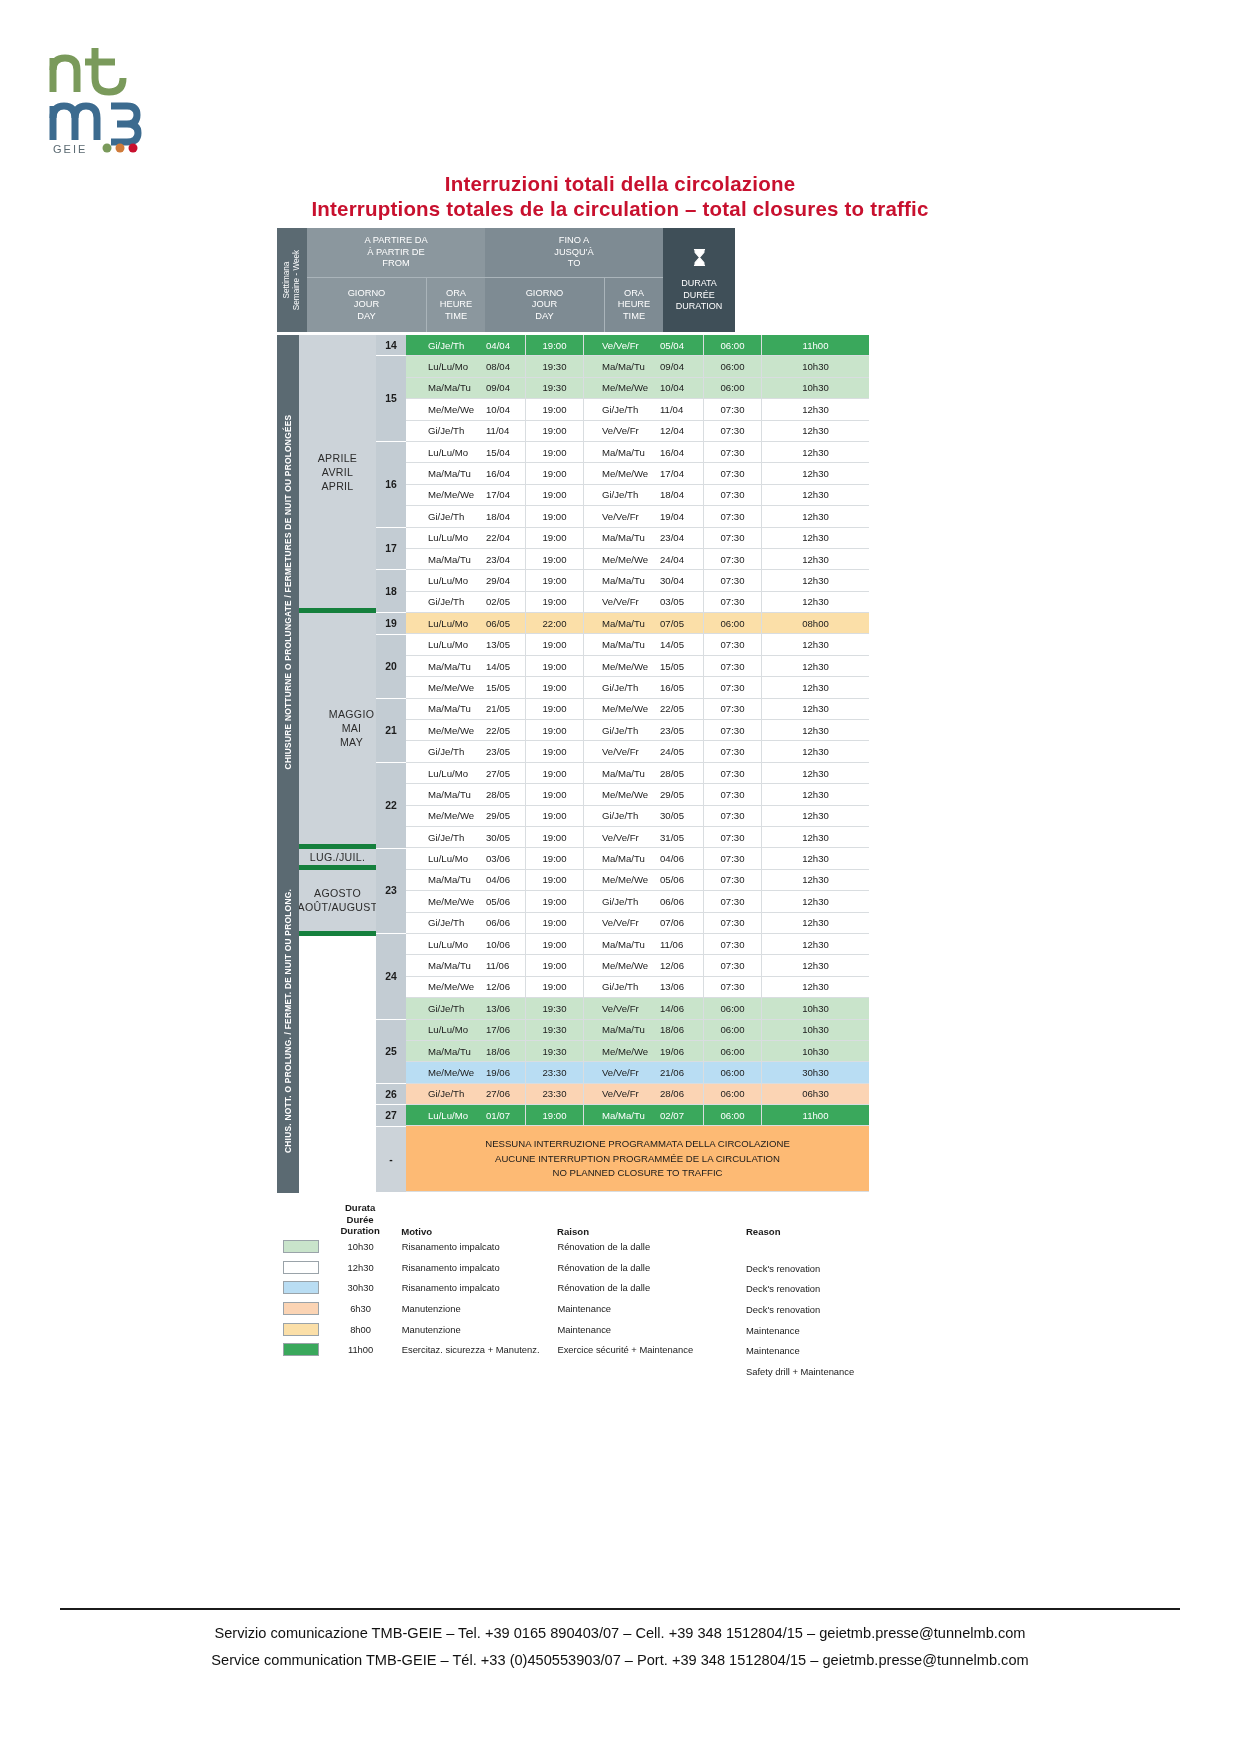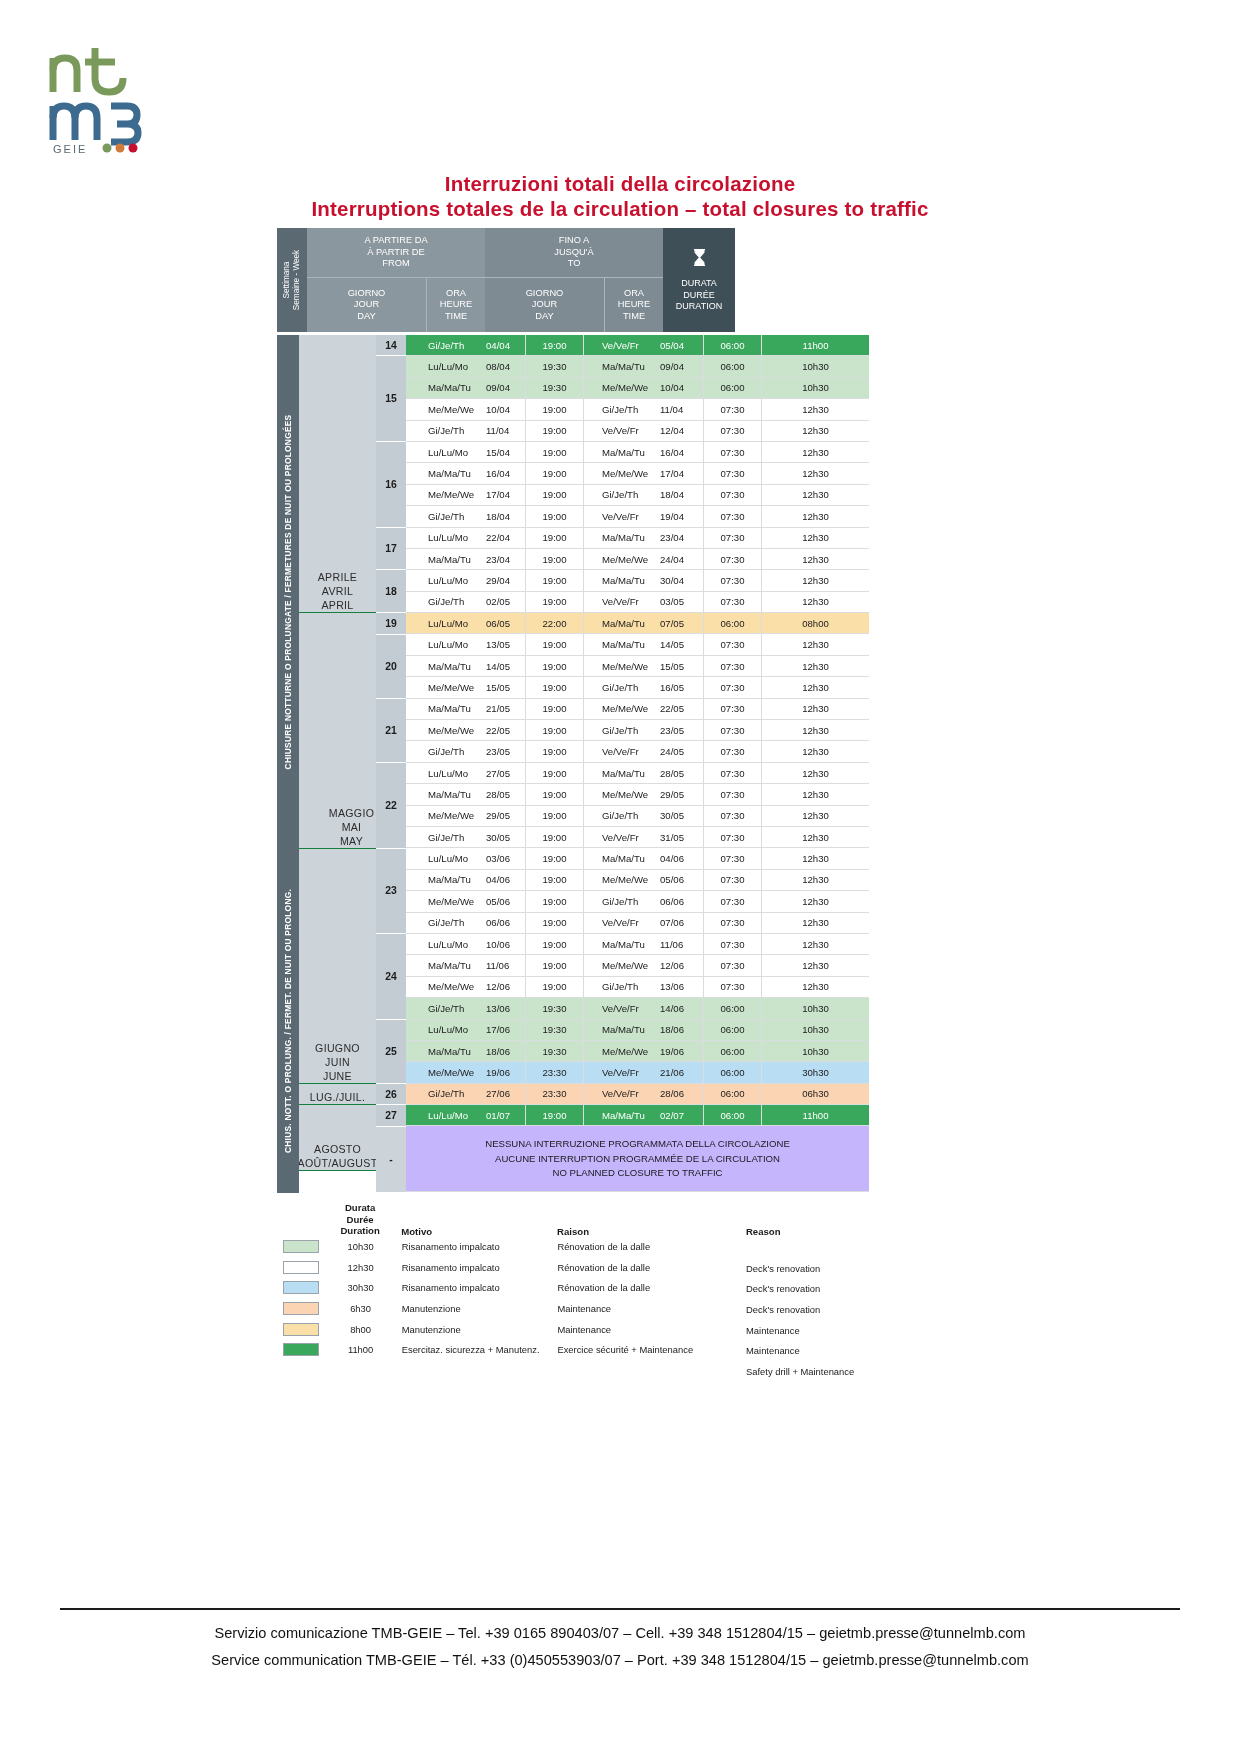"APRILE" .month-cell { align-items: flex-end -> center; border-bottom: 1px solid #15803d -> 5px solid #15803d }
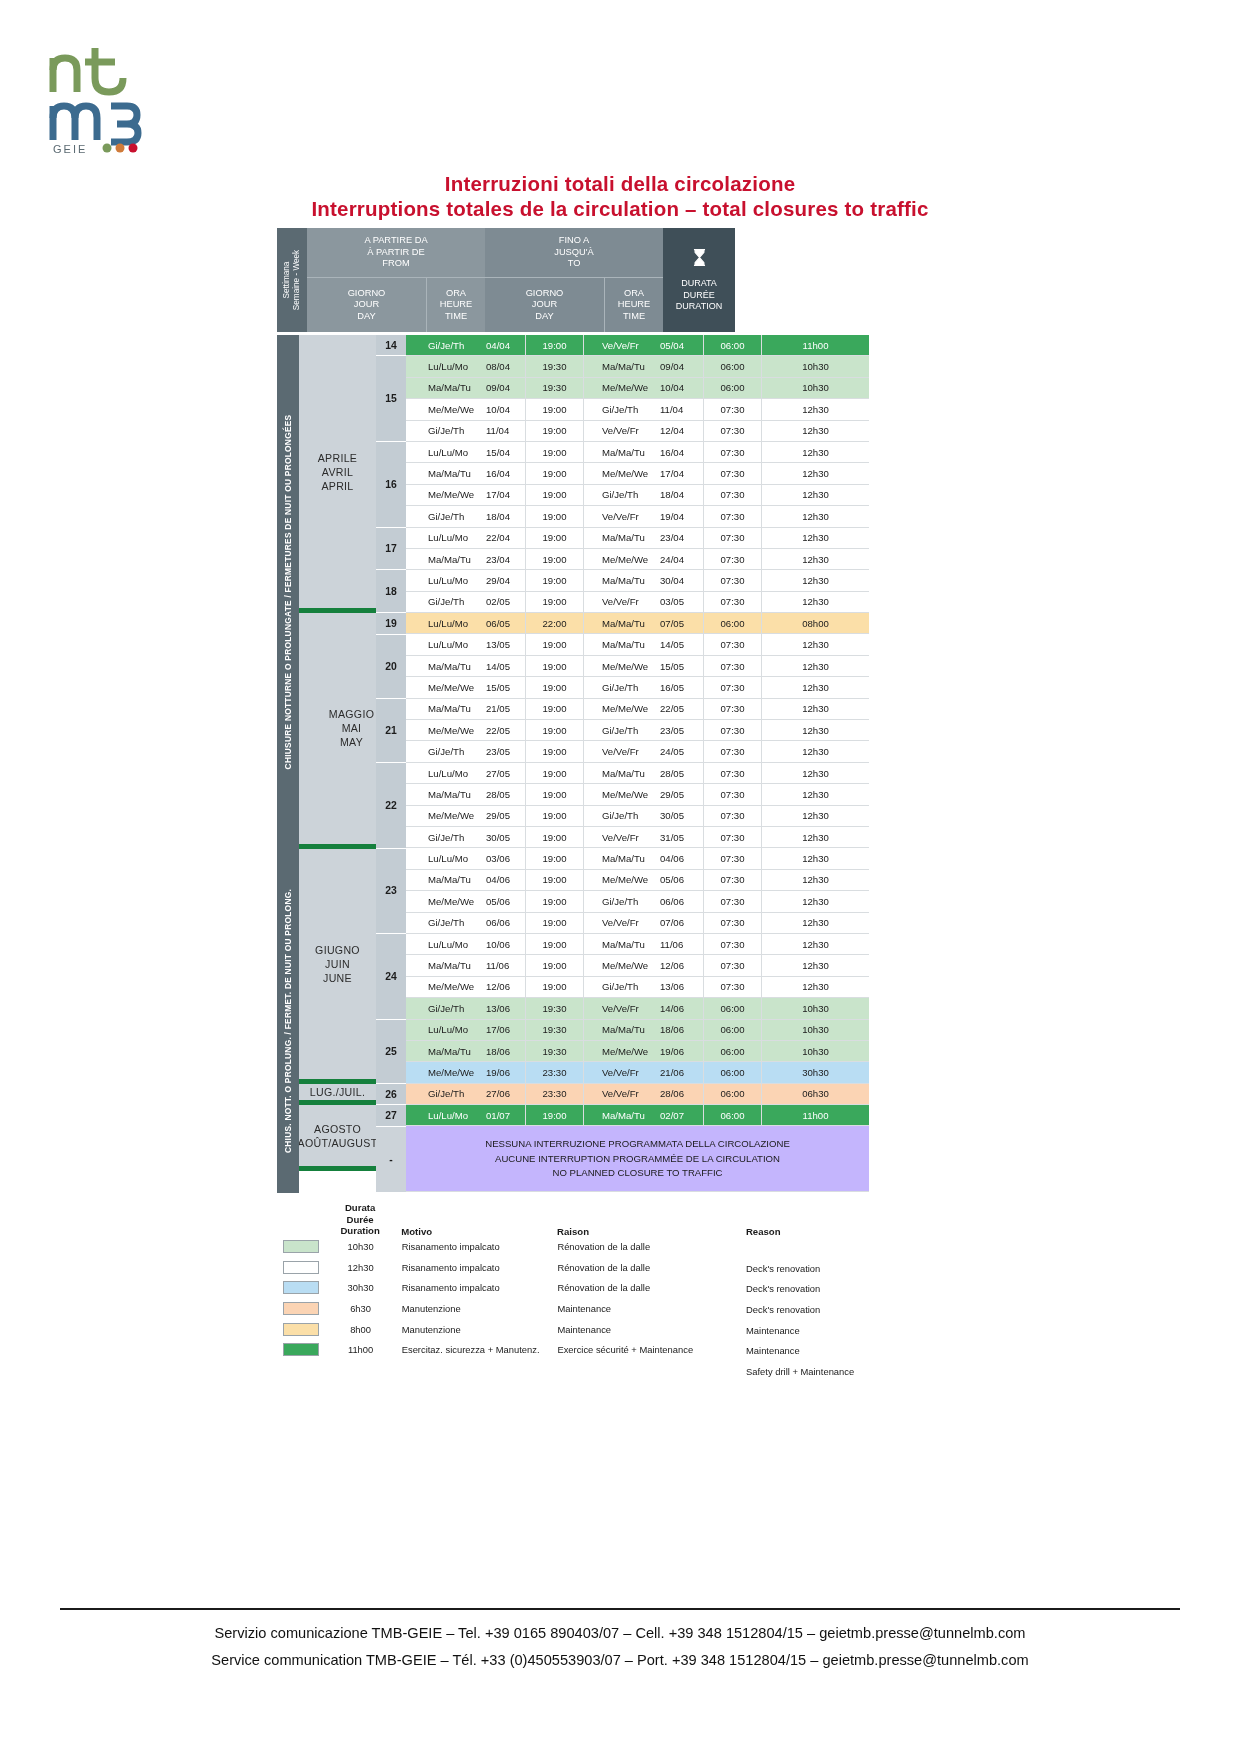"GIUGNO" div.month-cell { html: <div> <div> <div>GIUGNO</div> <div>JUIN</div> <div>JUNE</div> </div> </div> -> none }
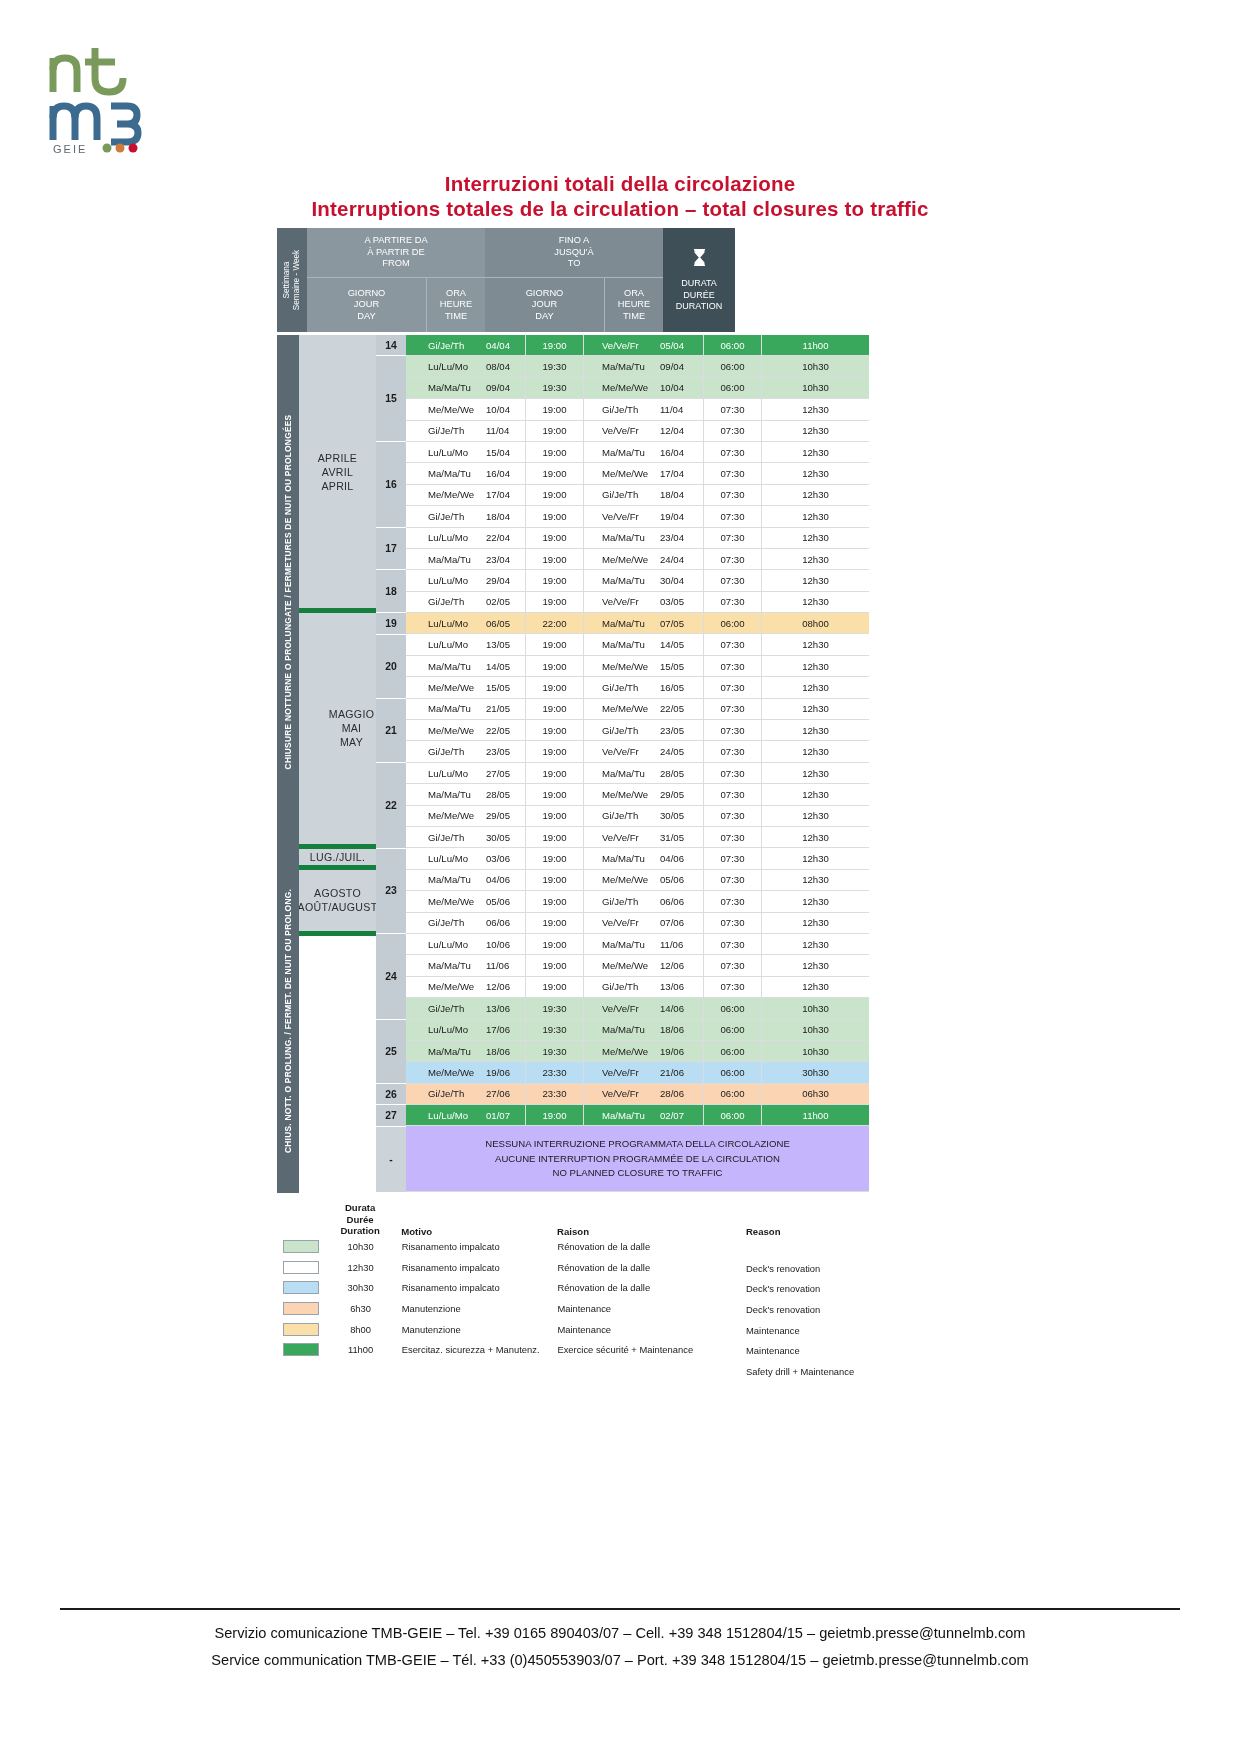"NESSUNA INTERRUZIONE PROGRAMMATA DELLA" .nocl-text { background: #c4b5fd -> #fdba74 }
